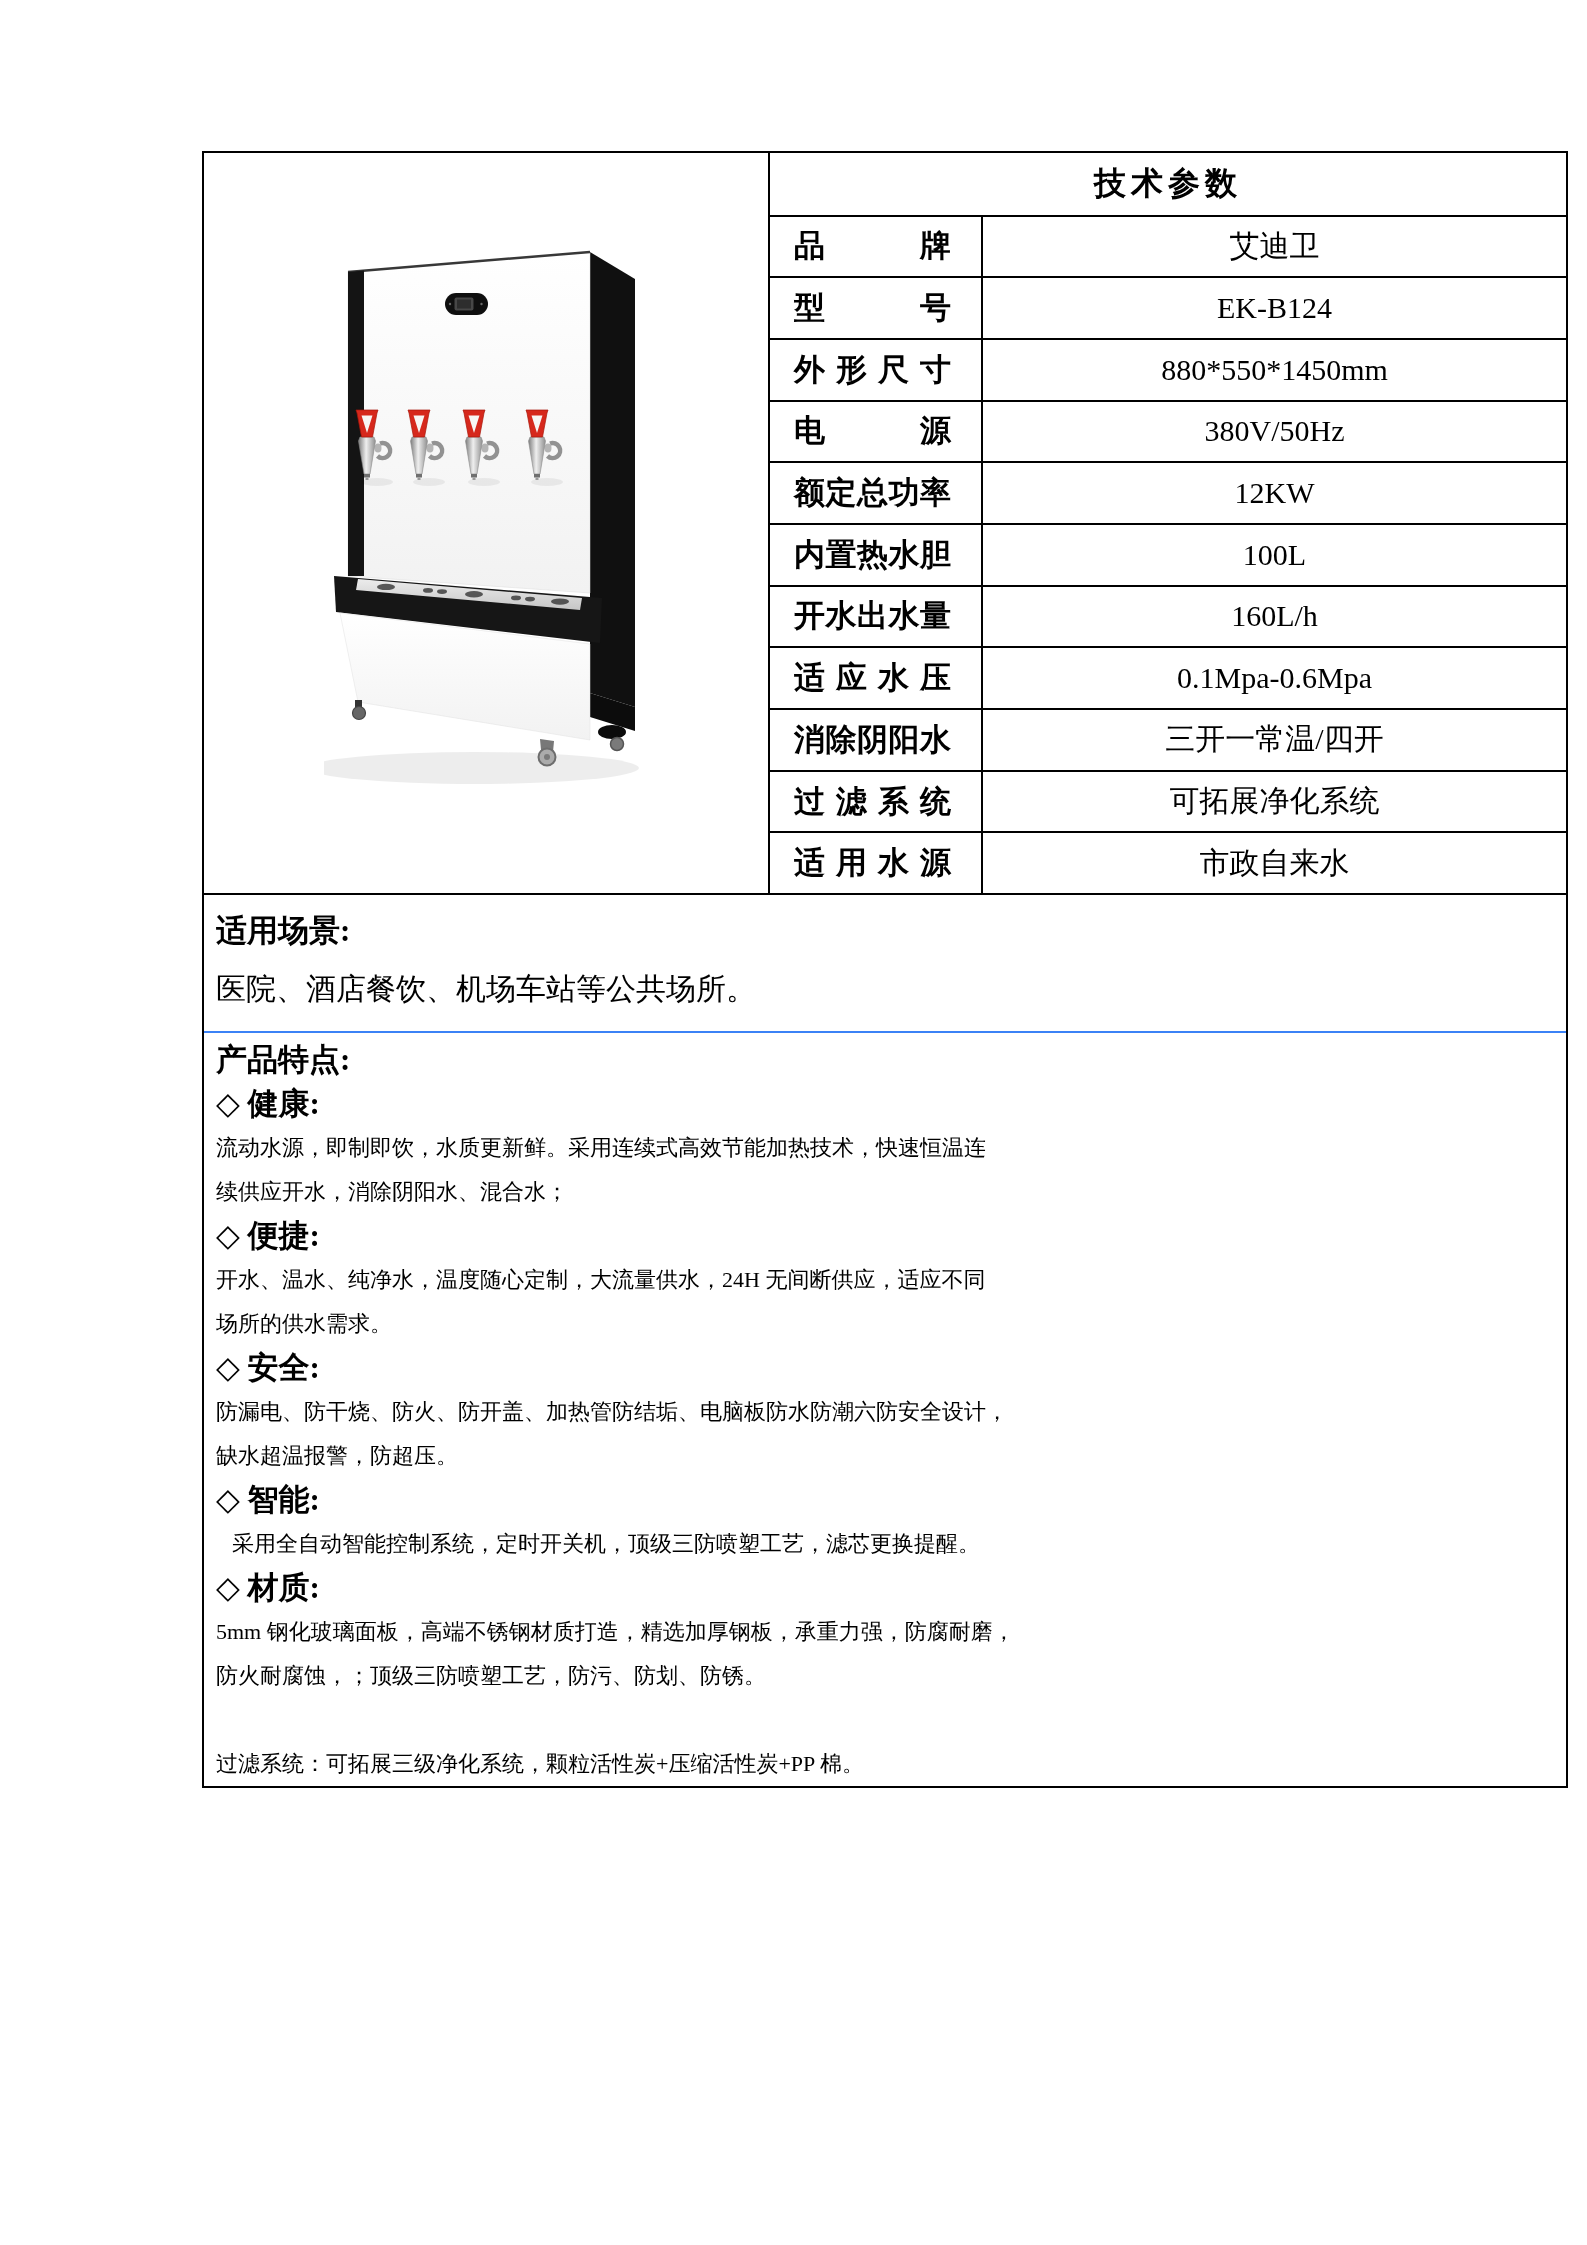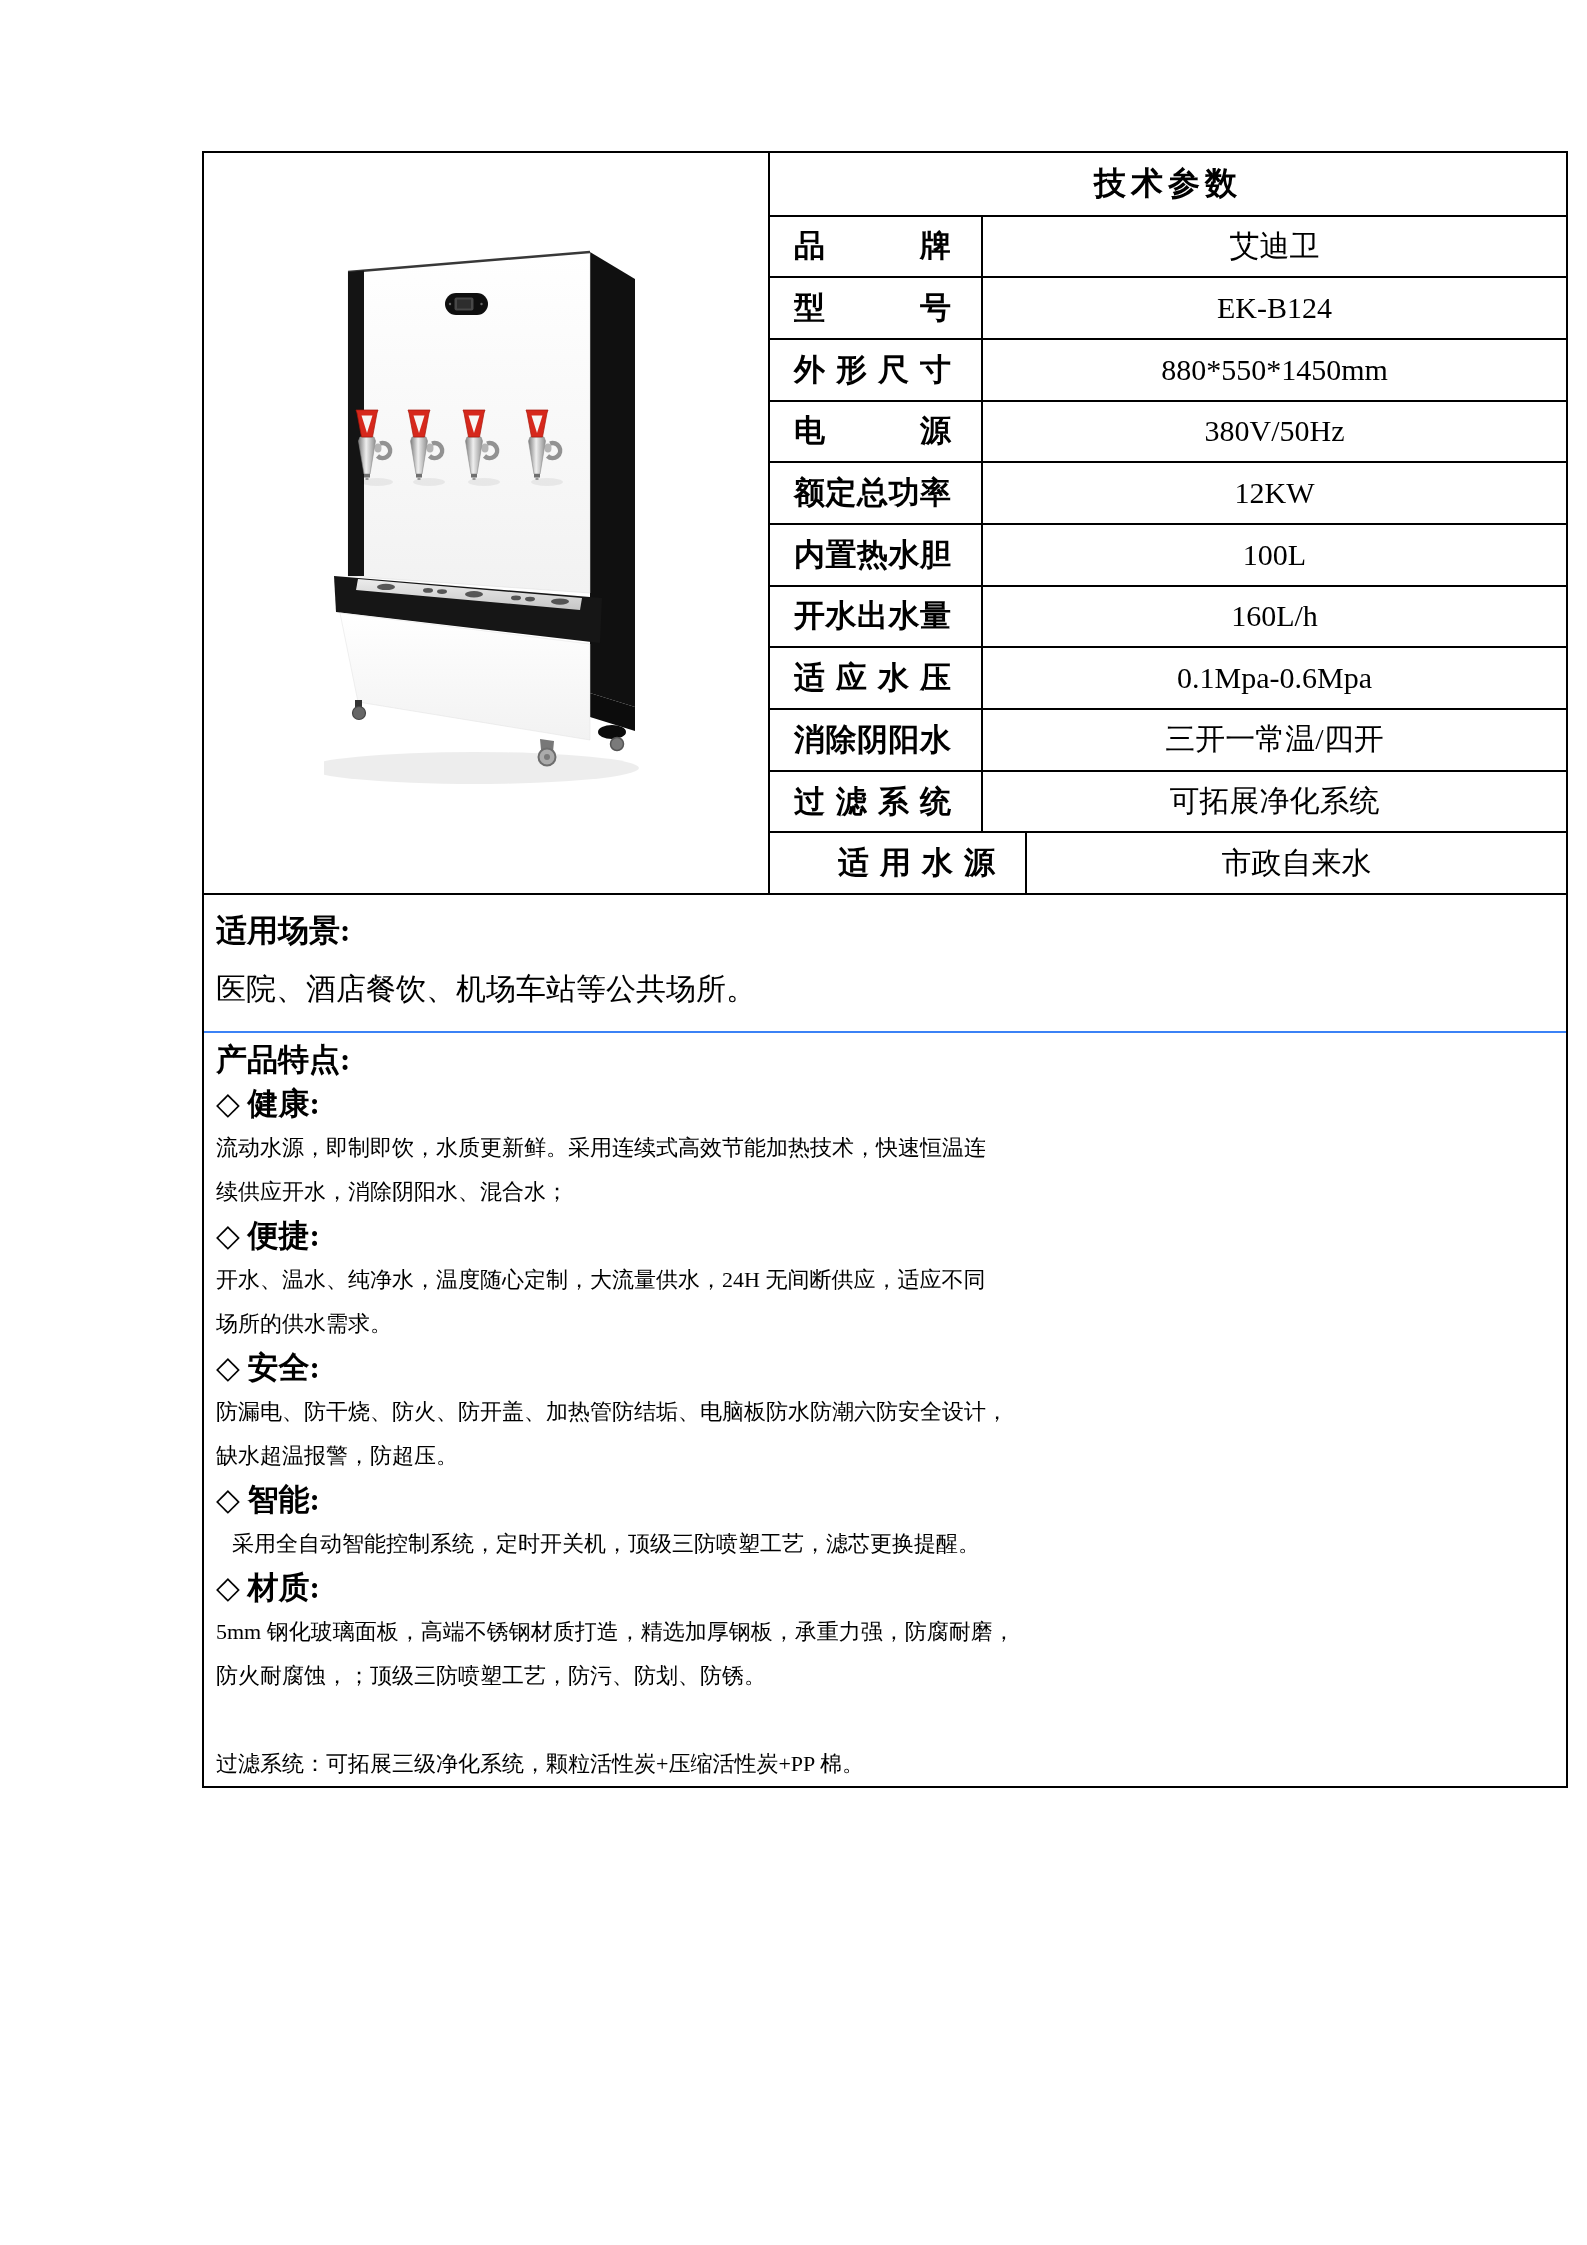"适用水源" .spec-row:last-child { padding-left: 44px -> none }
